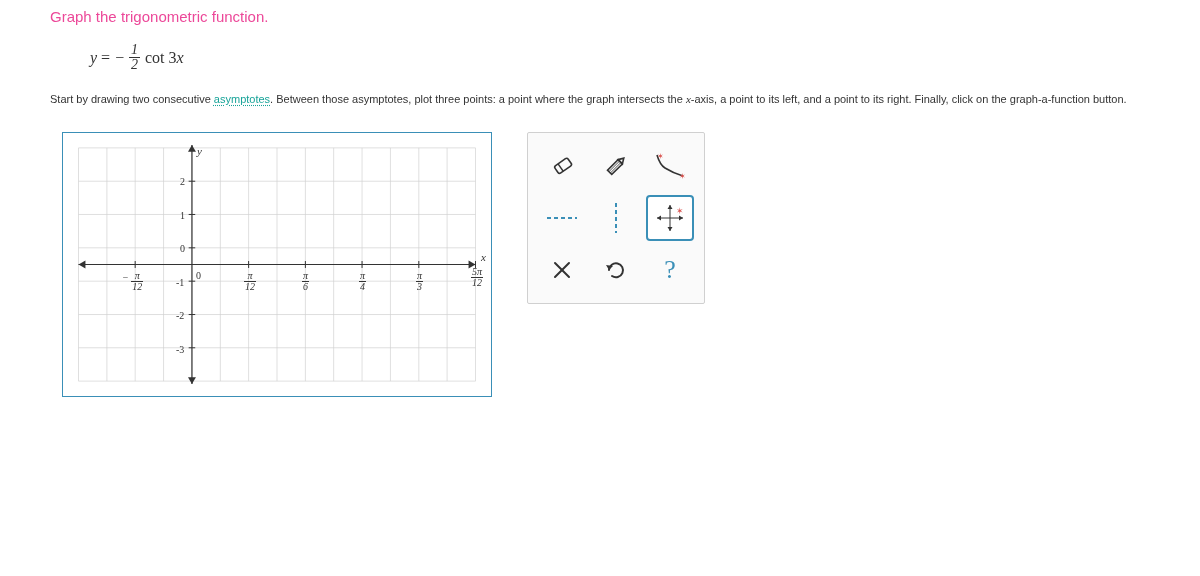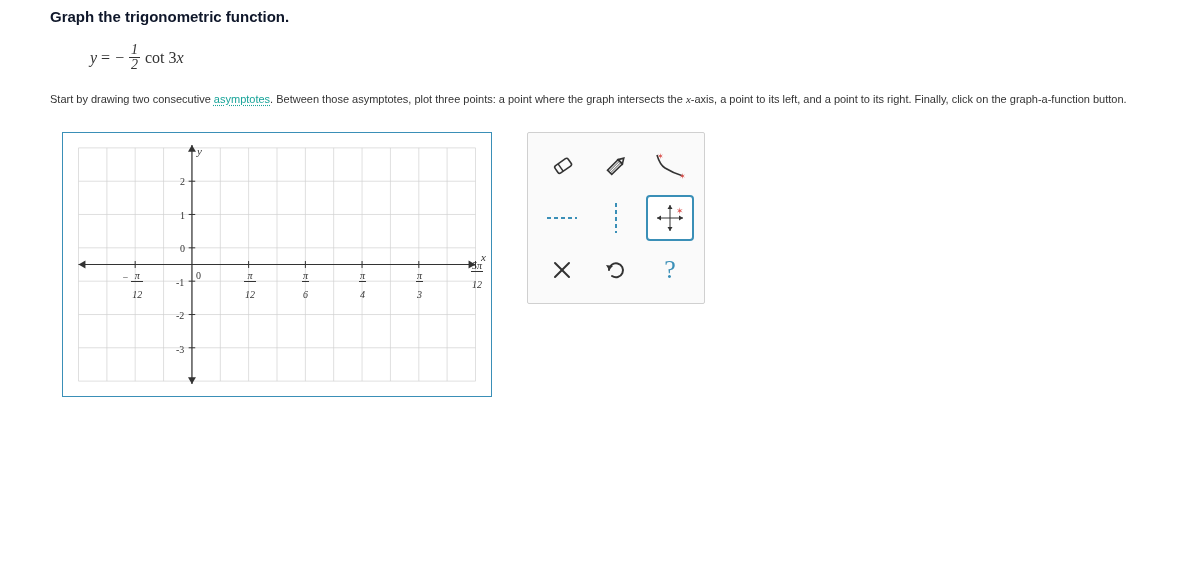"Graph the trigonometric function." .title { color: #0f172a -> #ec4899; font-weight: bold -> none }
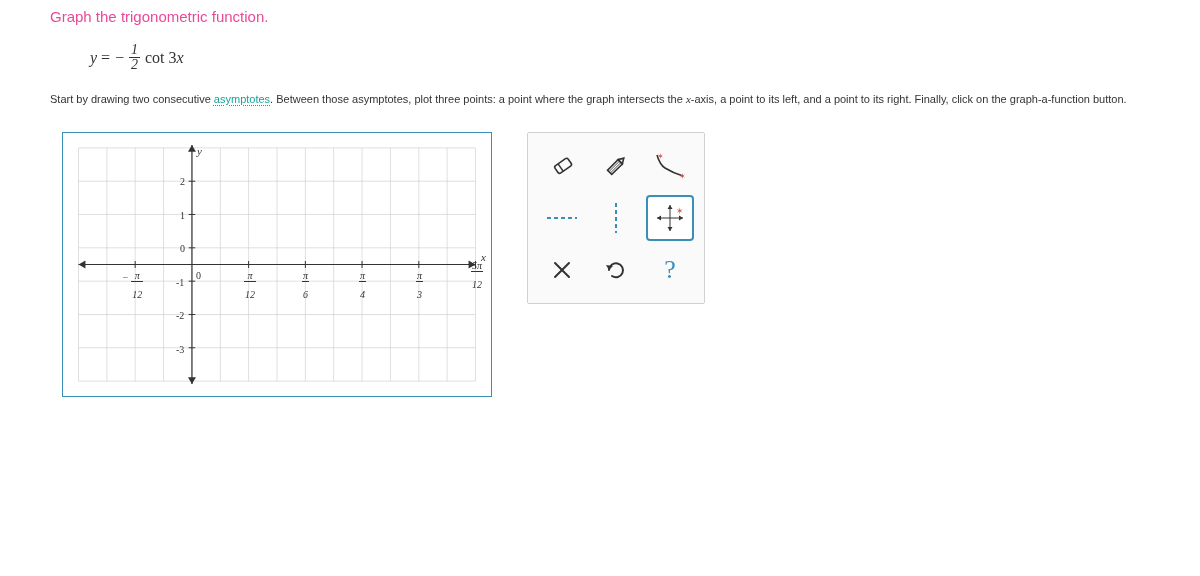"5π" span.tick-label { top: 127px -> 133px }
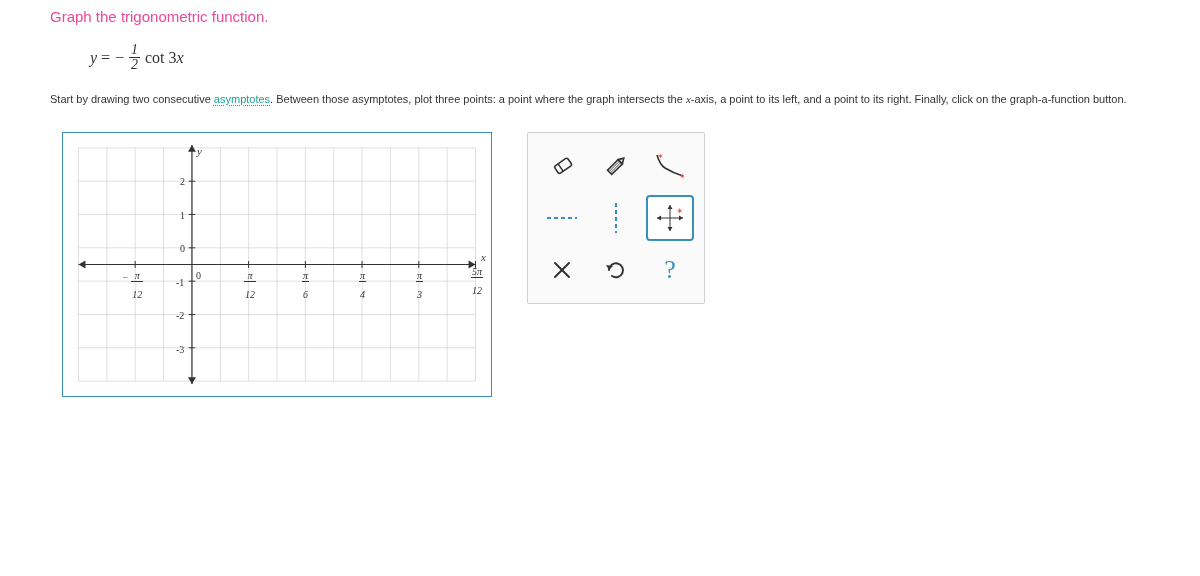"12" .frac-sm .den { padding: 8px 1px -> 0 1px }
